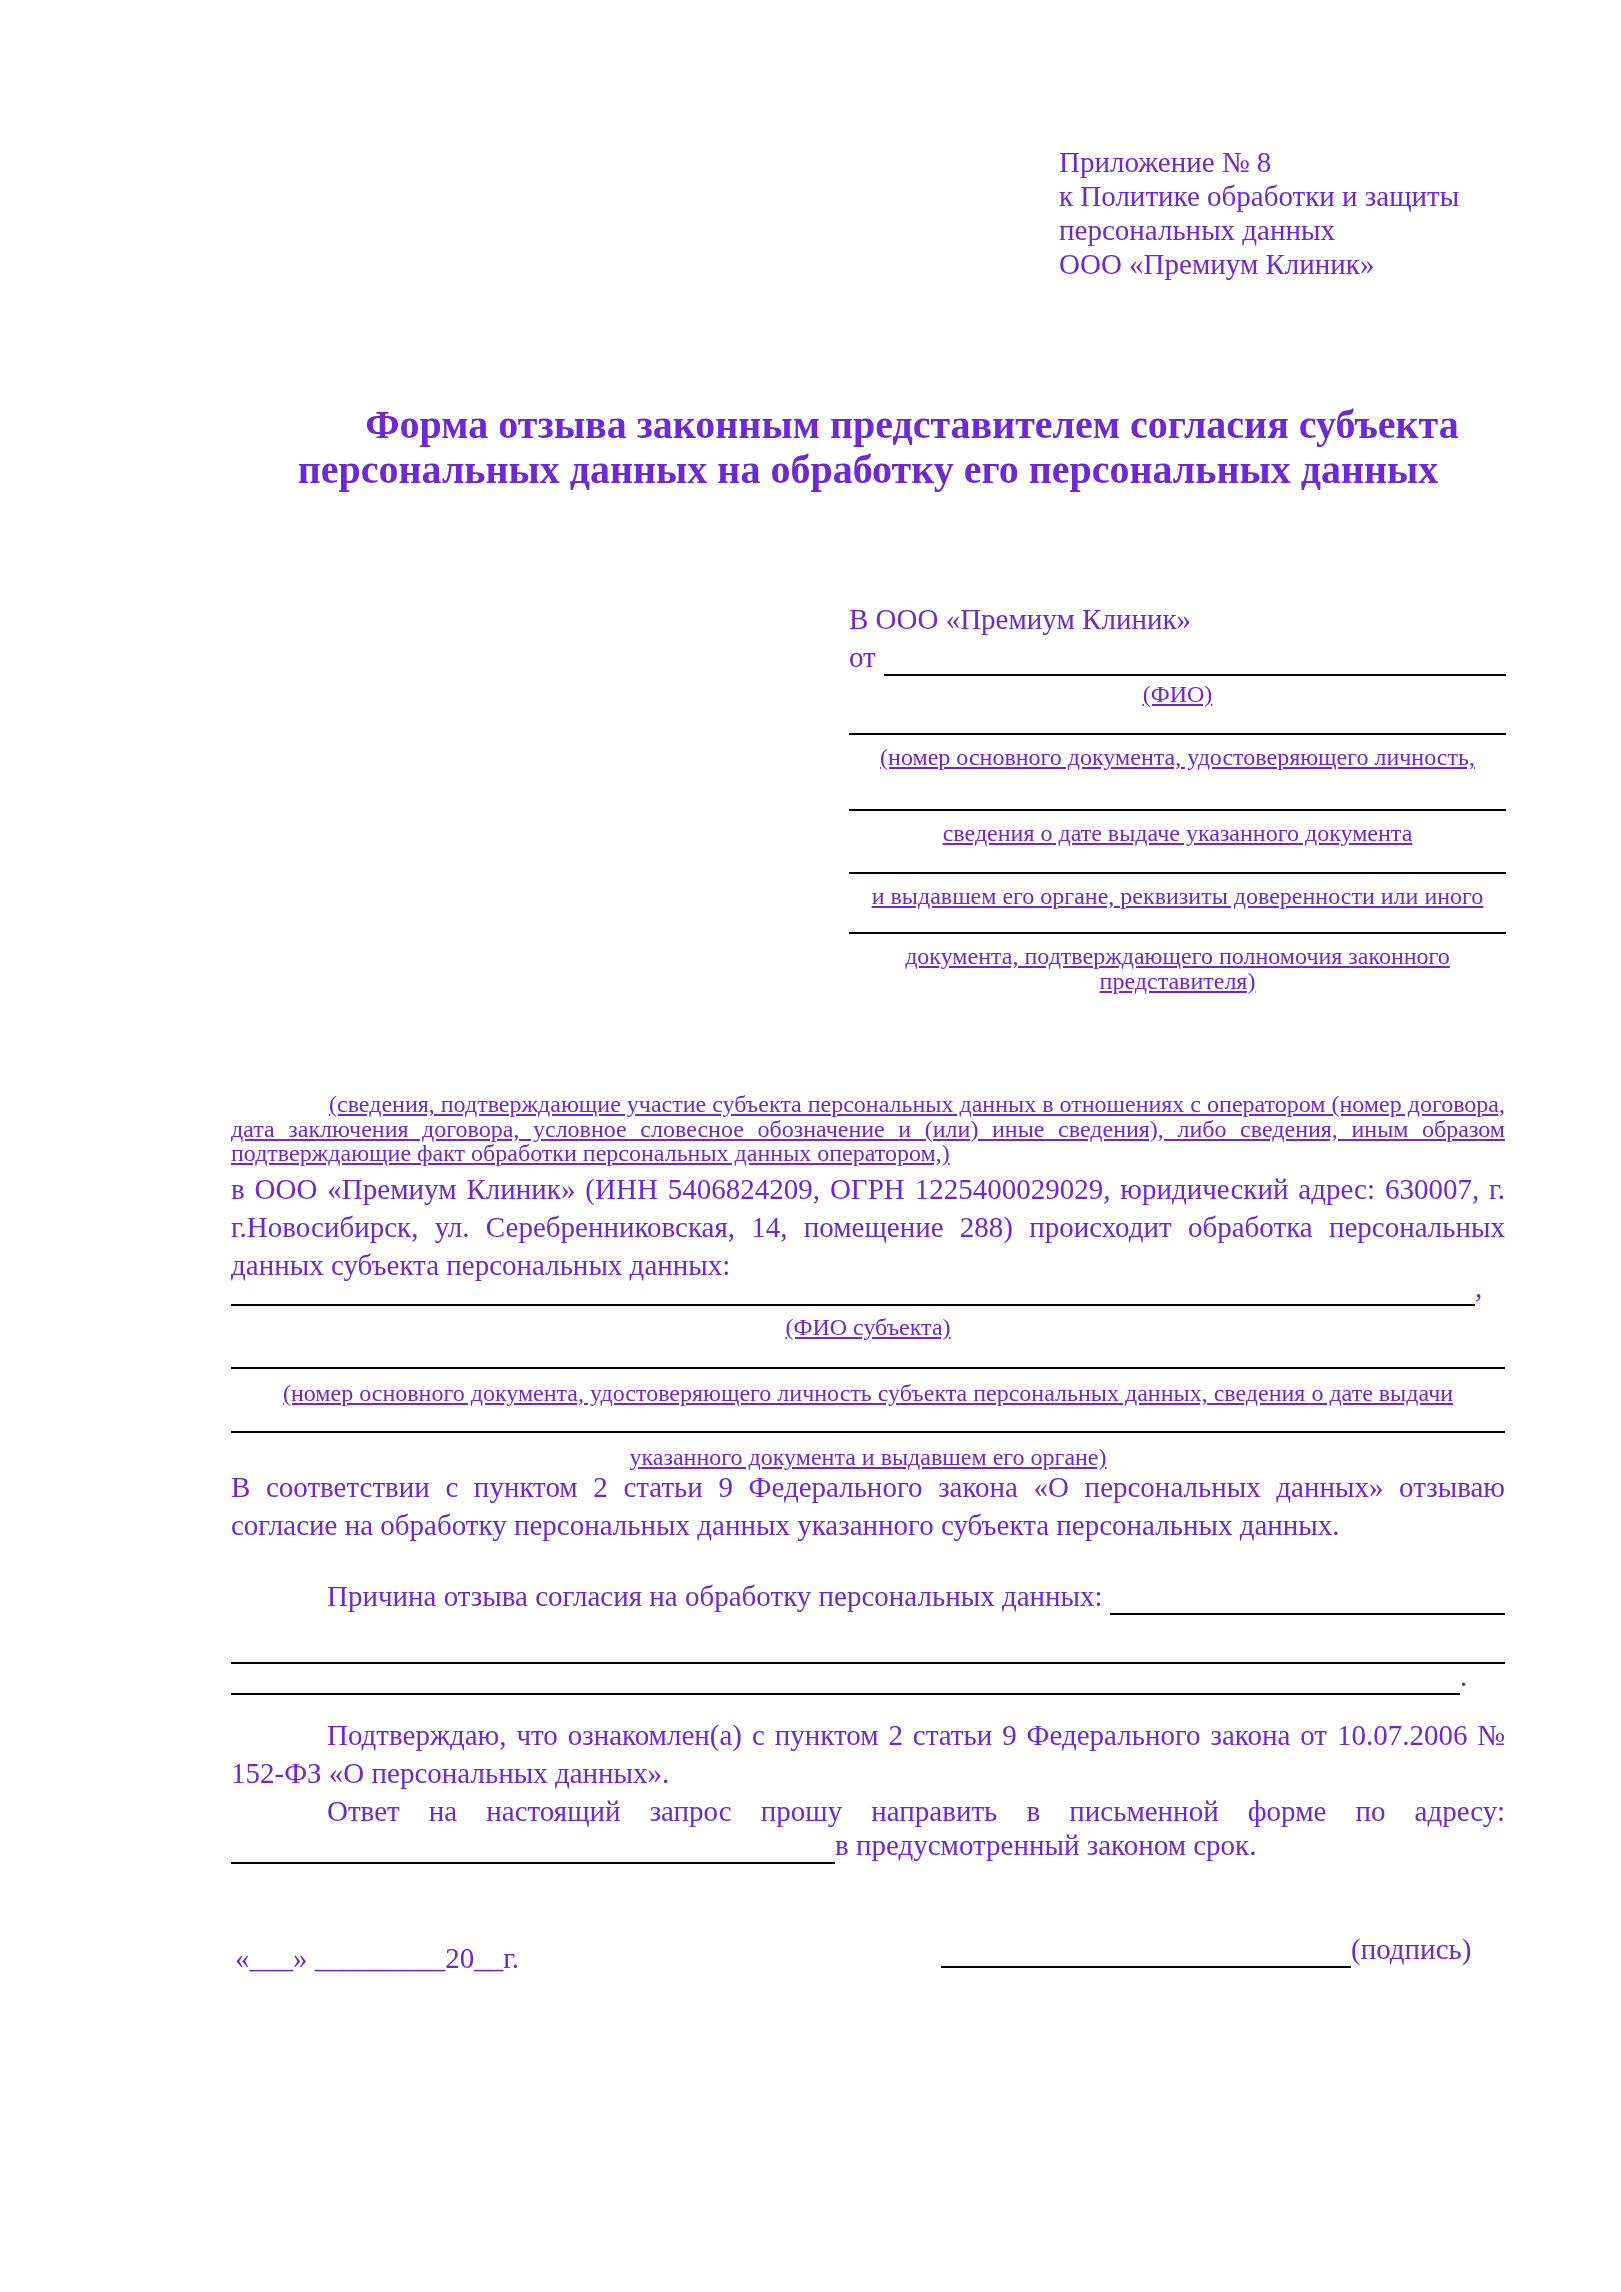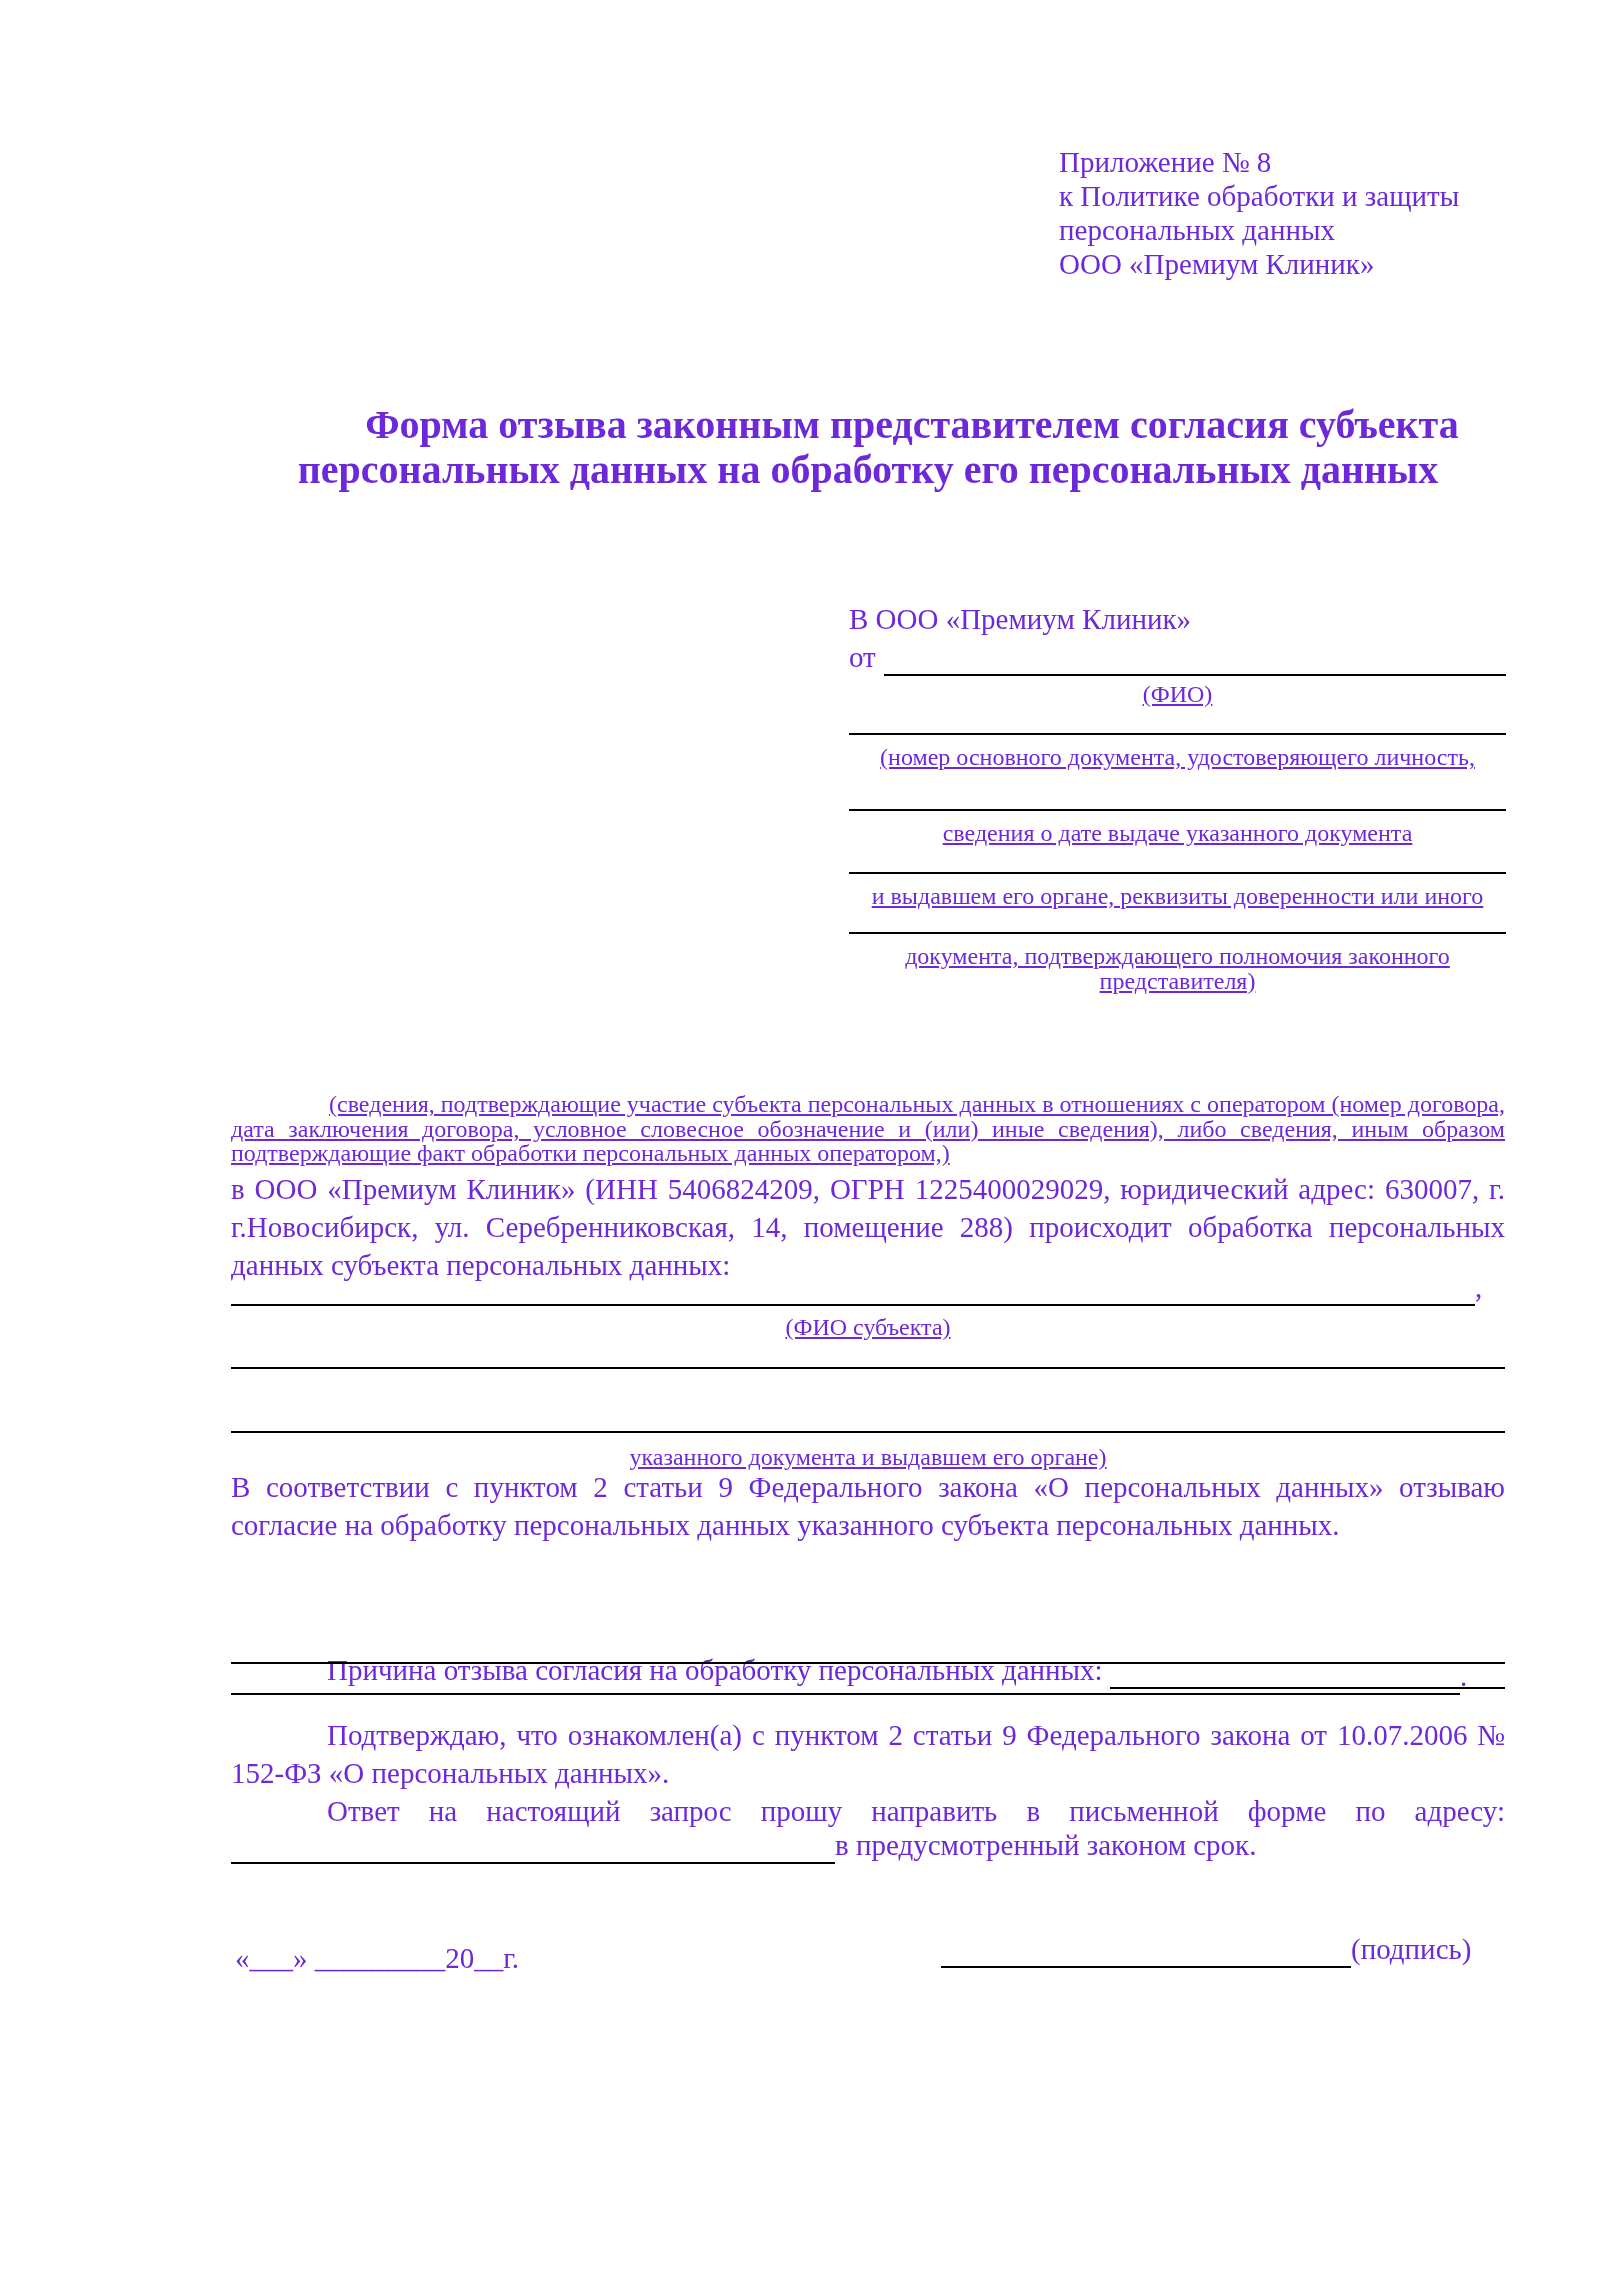"(номер основного документа, удостоверяющего личность" div.abs { html: none -> <div>(номер основного документа, удостоверяющего личность субъекта персональных данных, сведения о дате выдачи</div> }
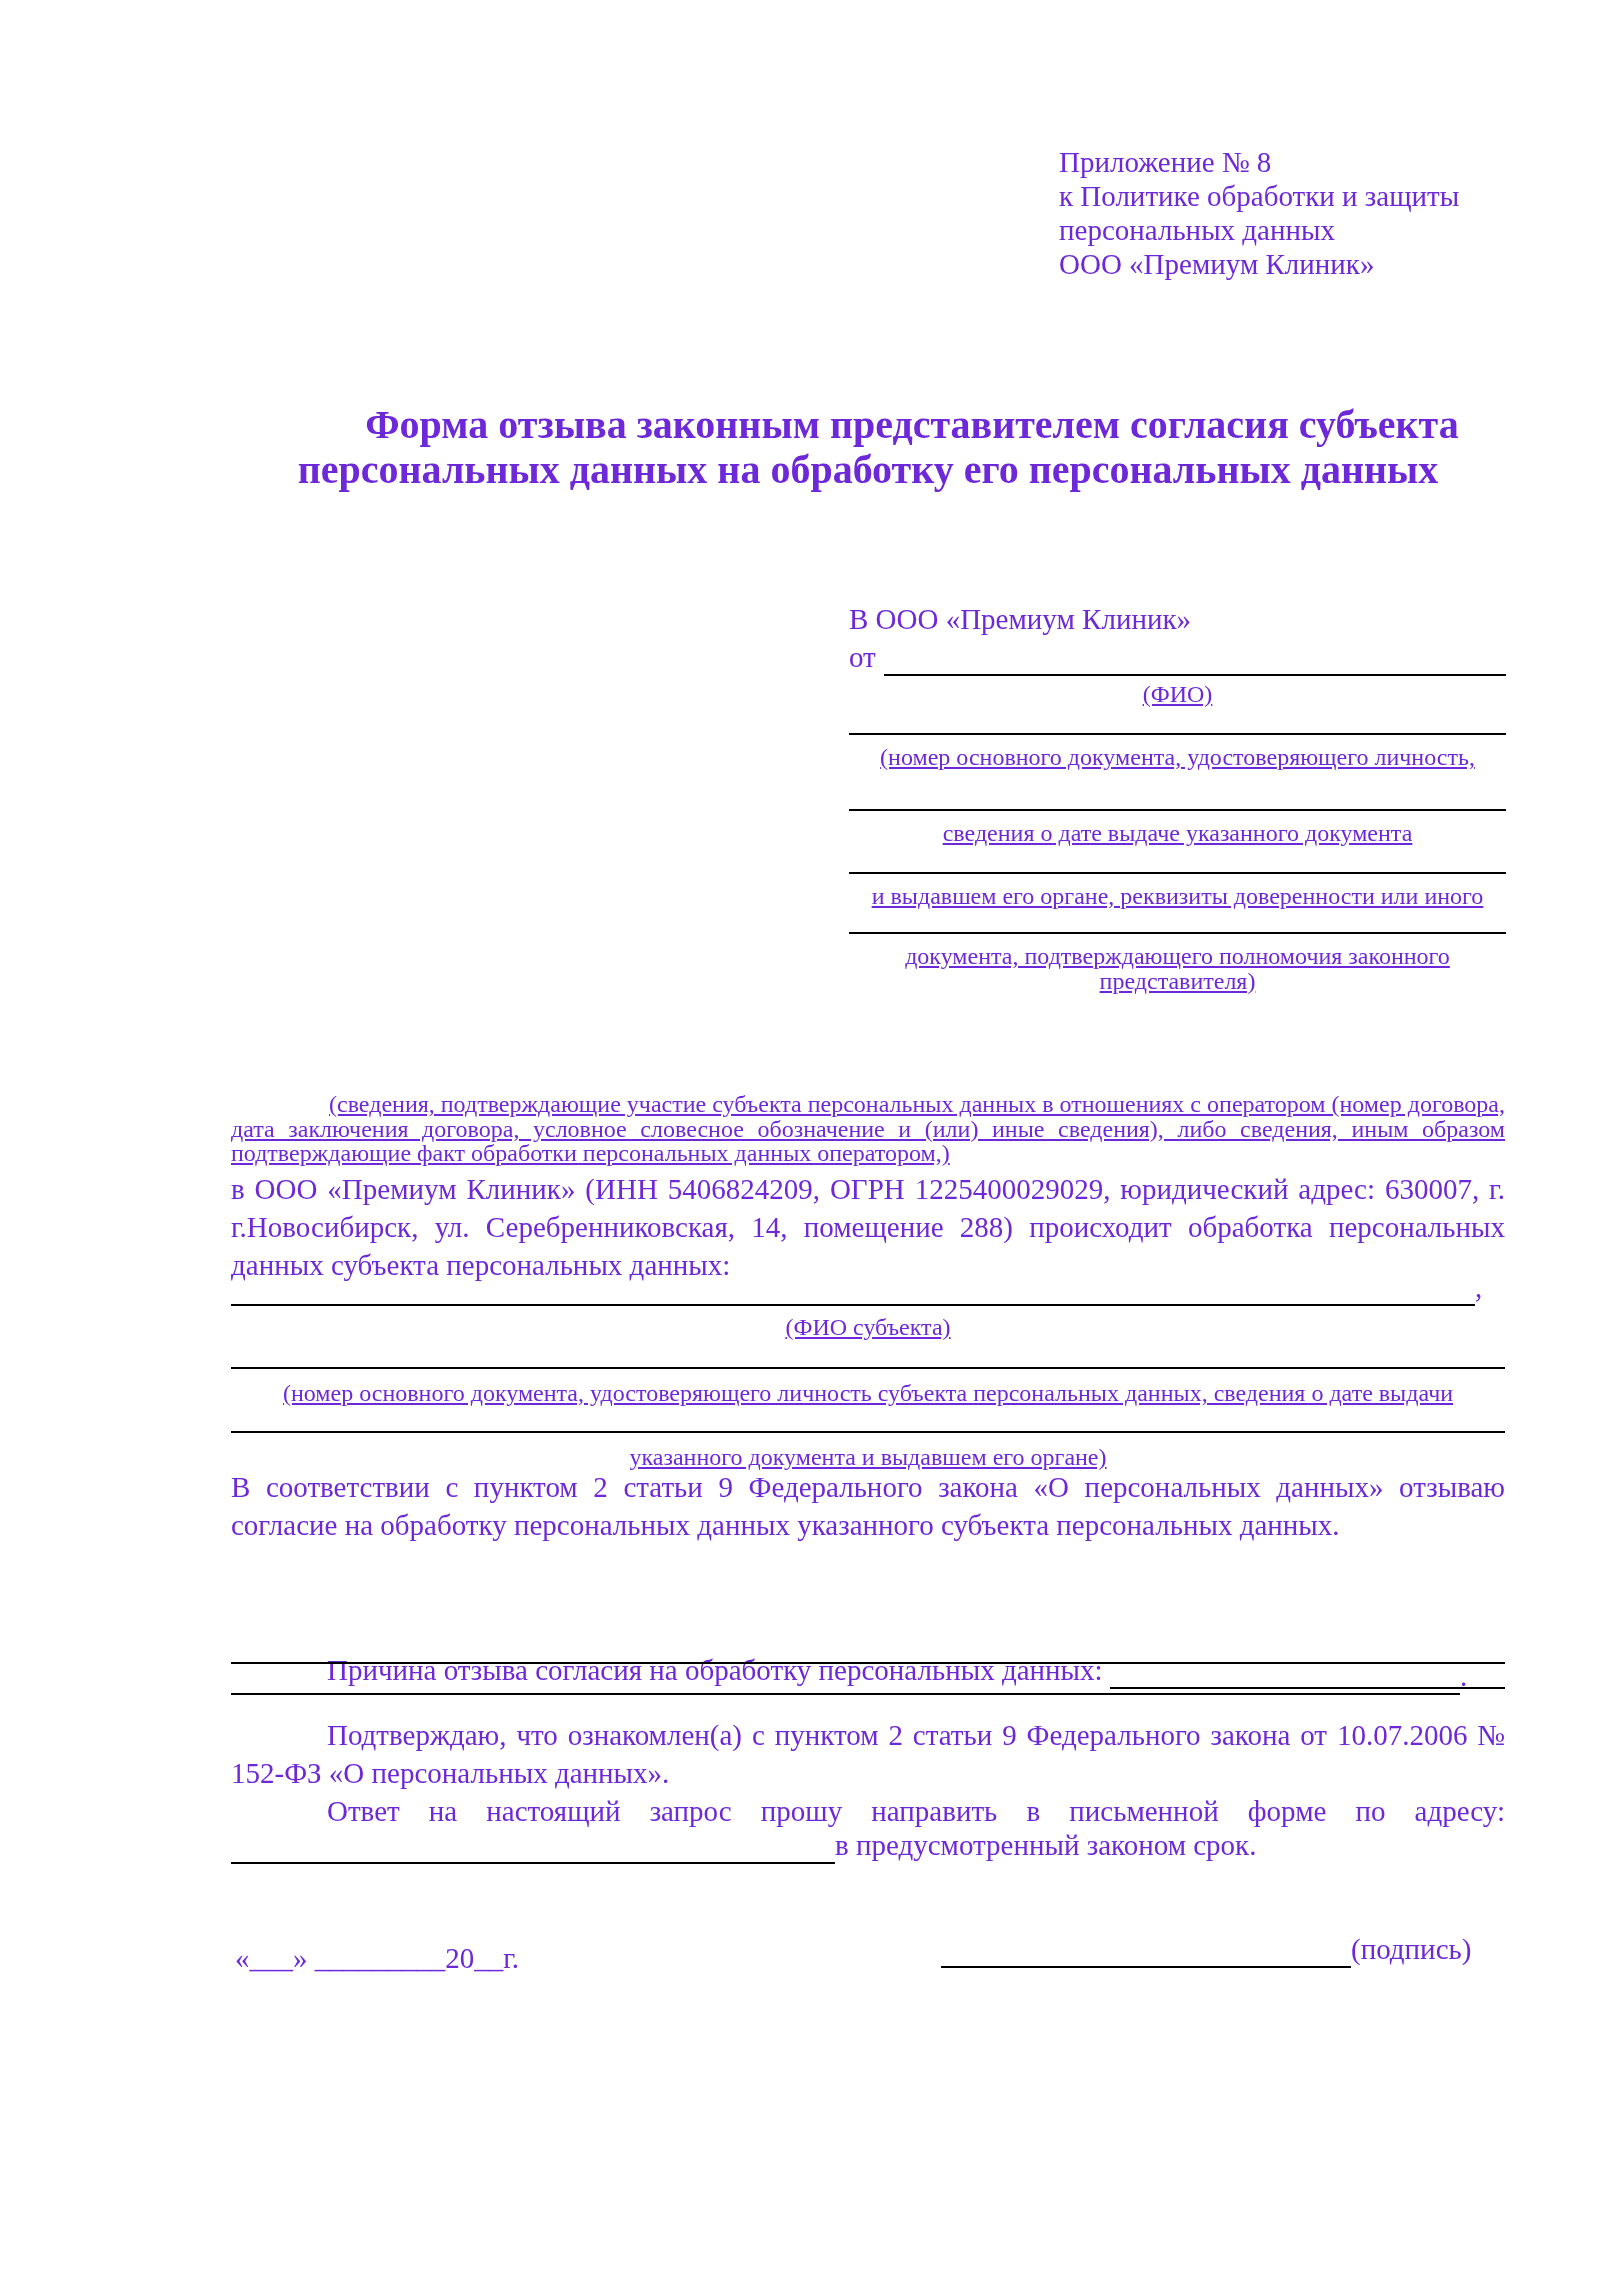"Причина отзыва согласия на обработку" div.abs { top: 1652px -> 1578px }
